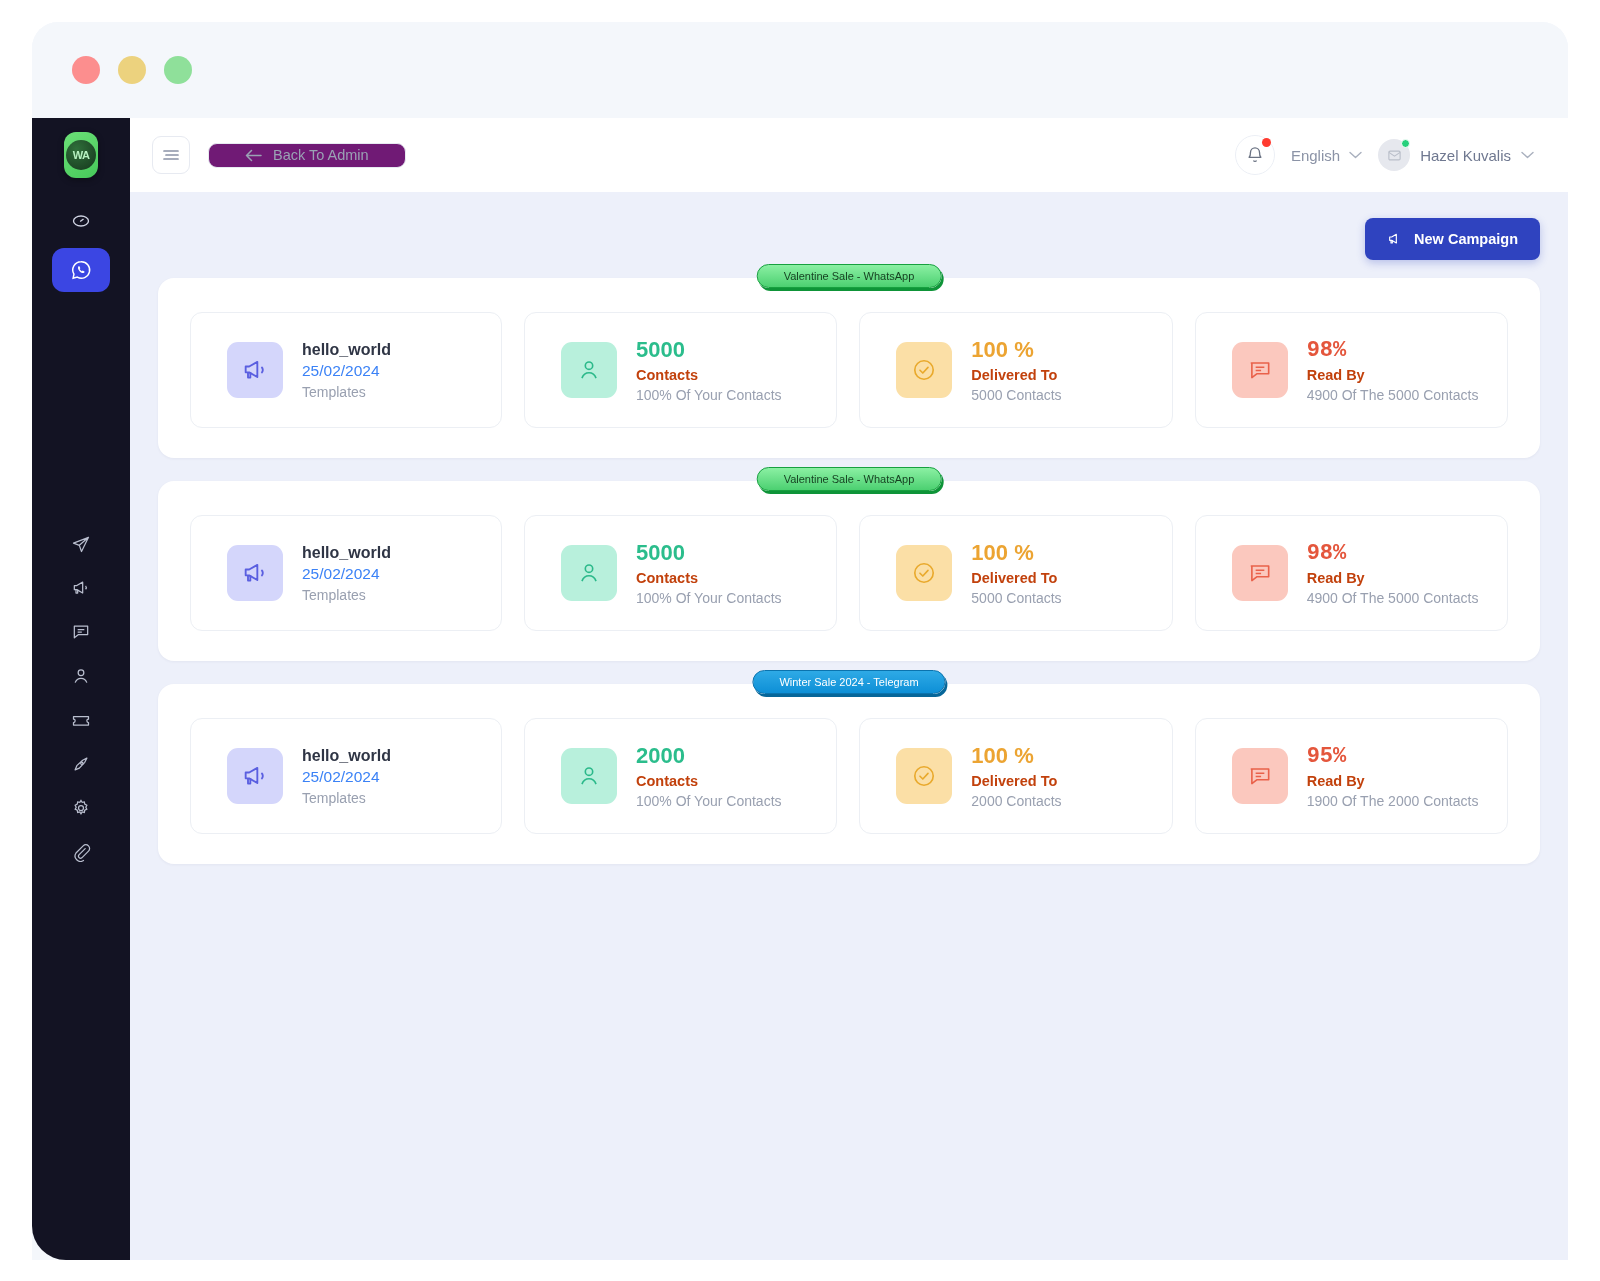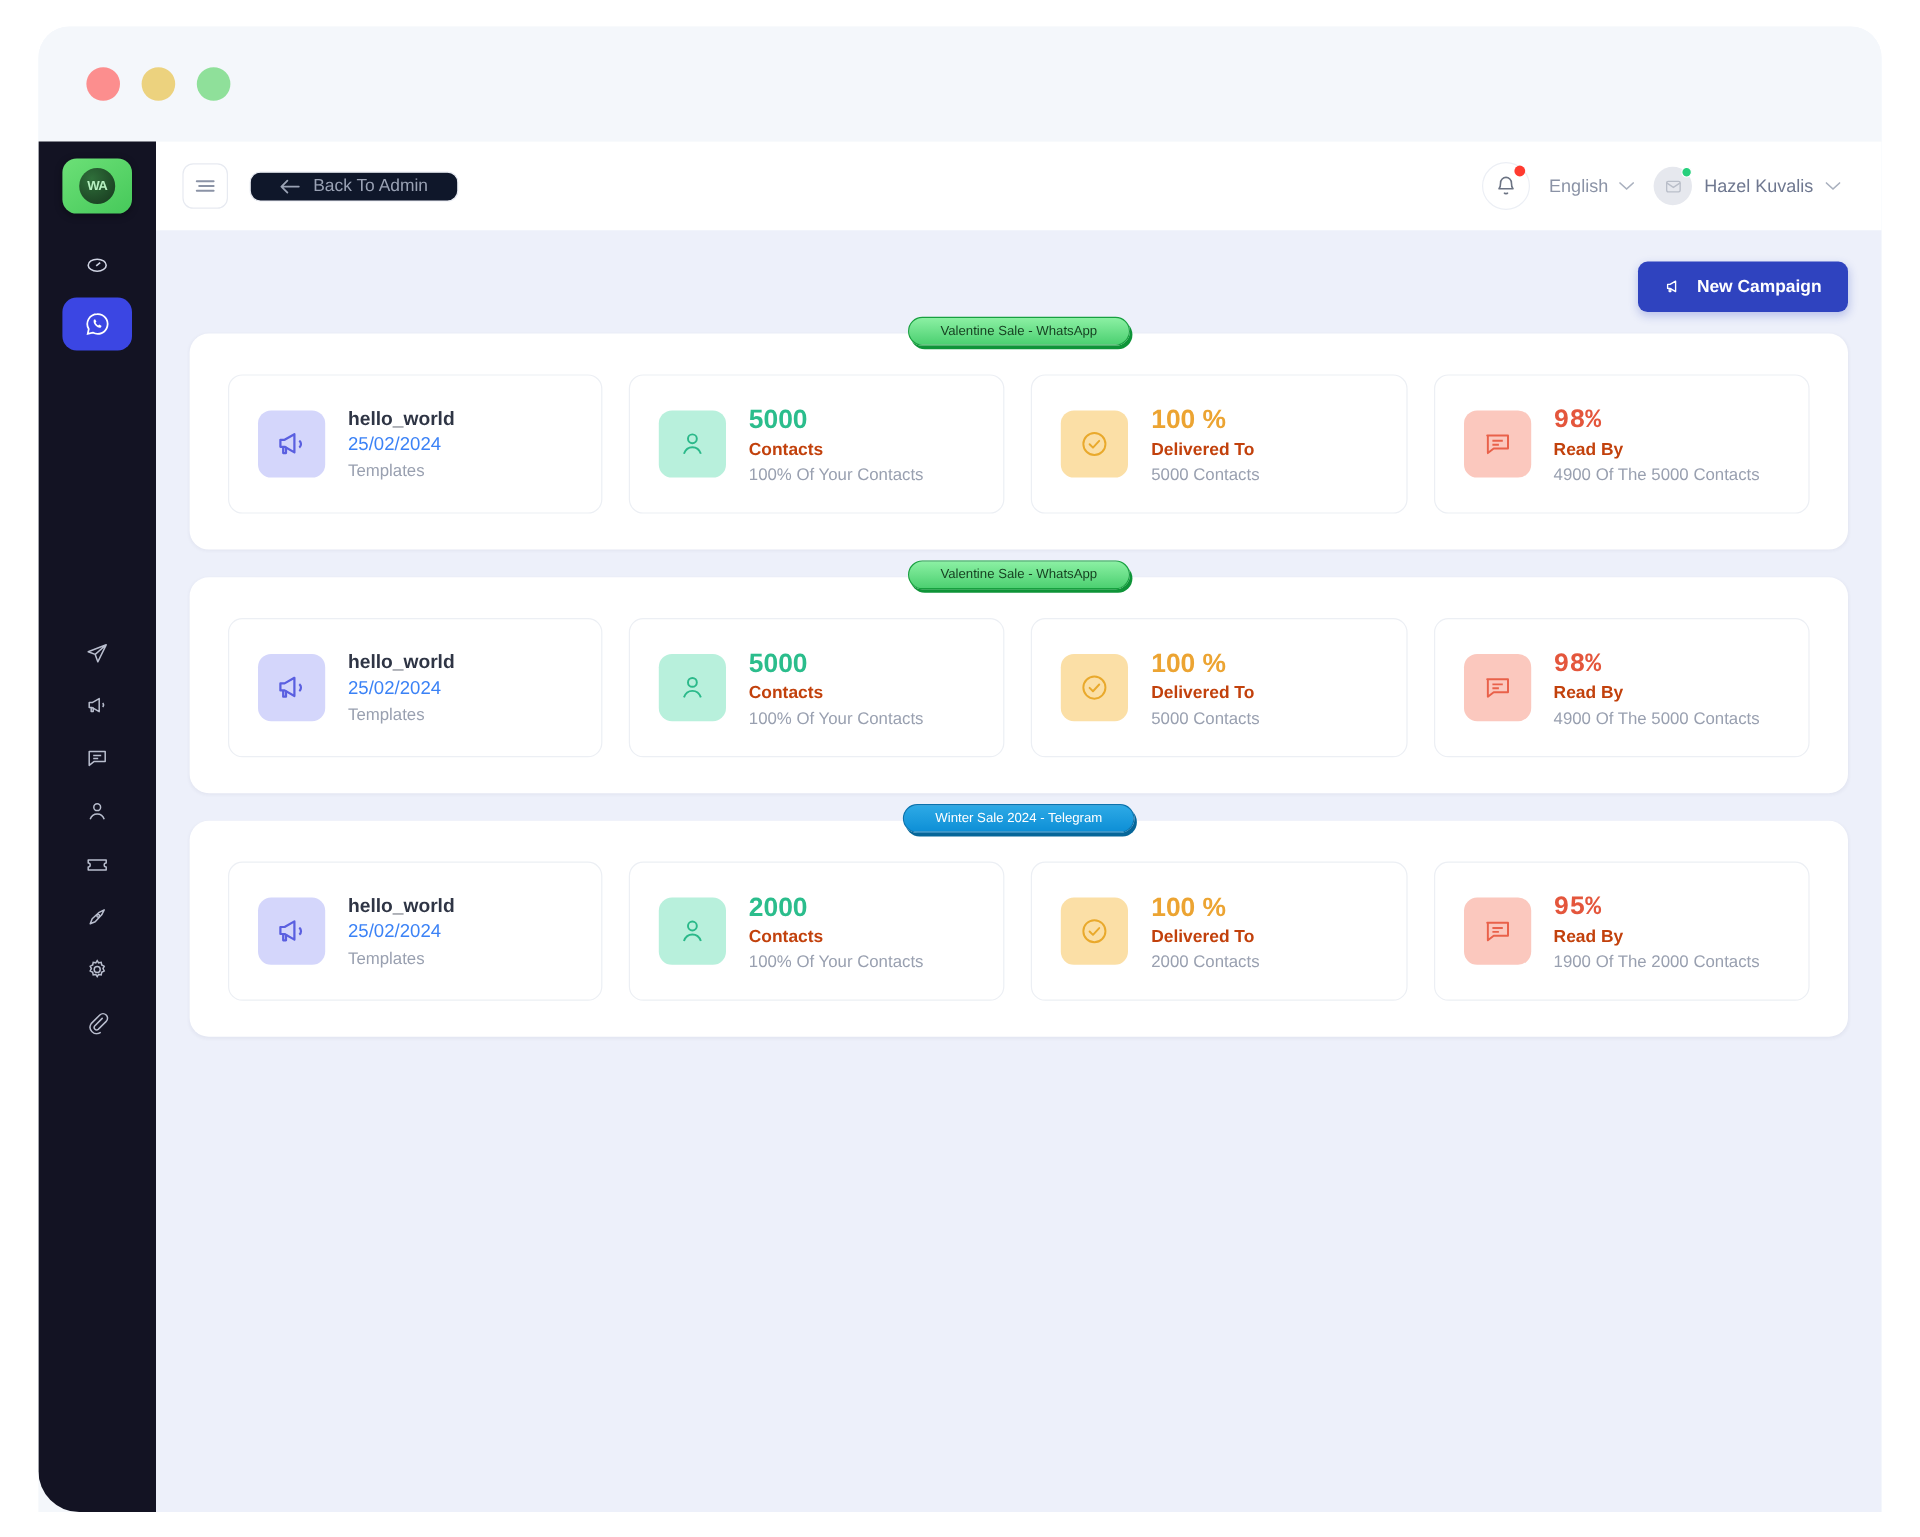"WA" .logo { width: 58px -> 34px }
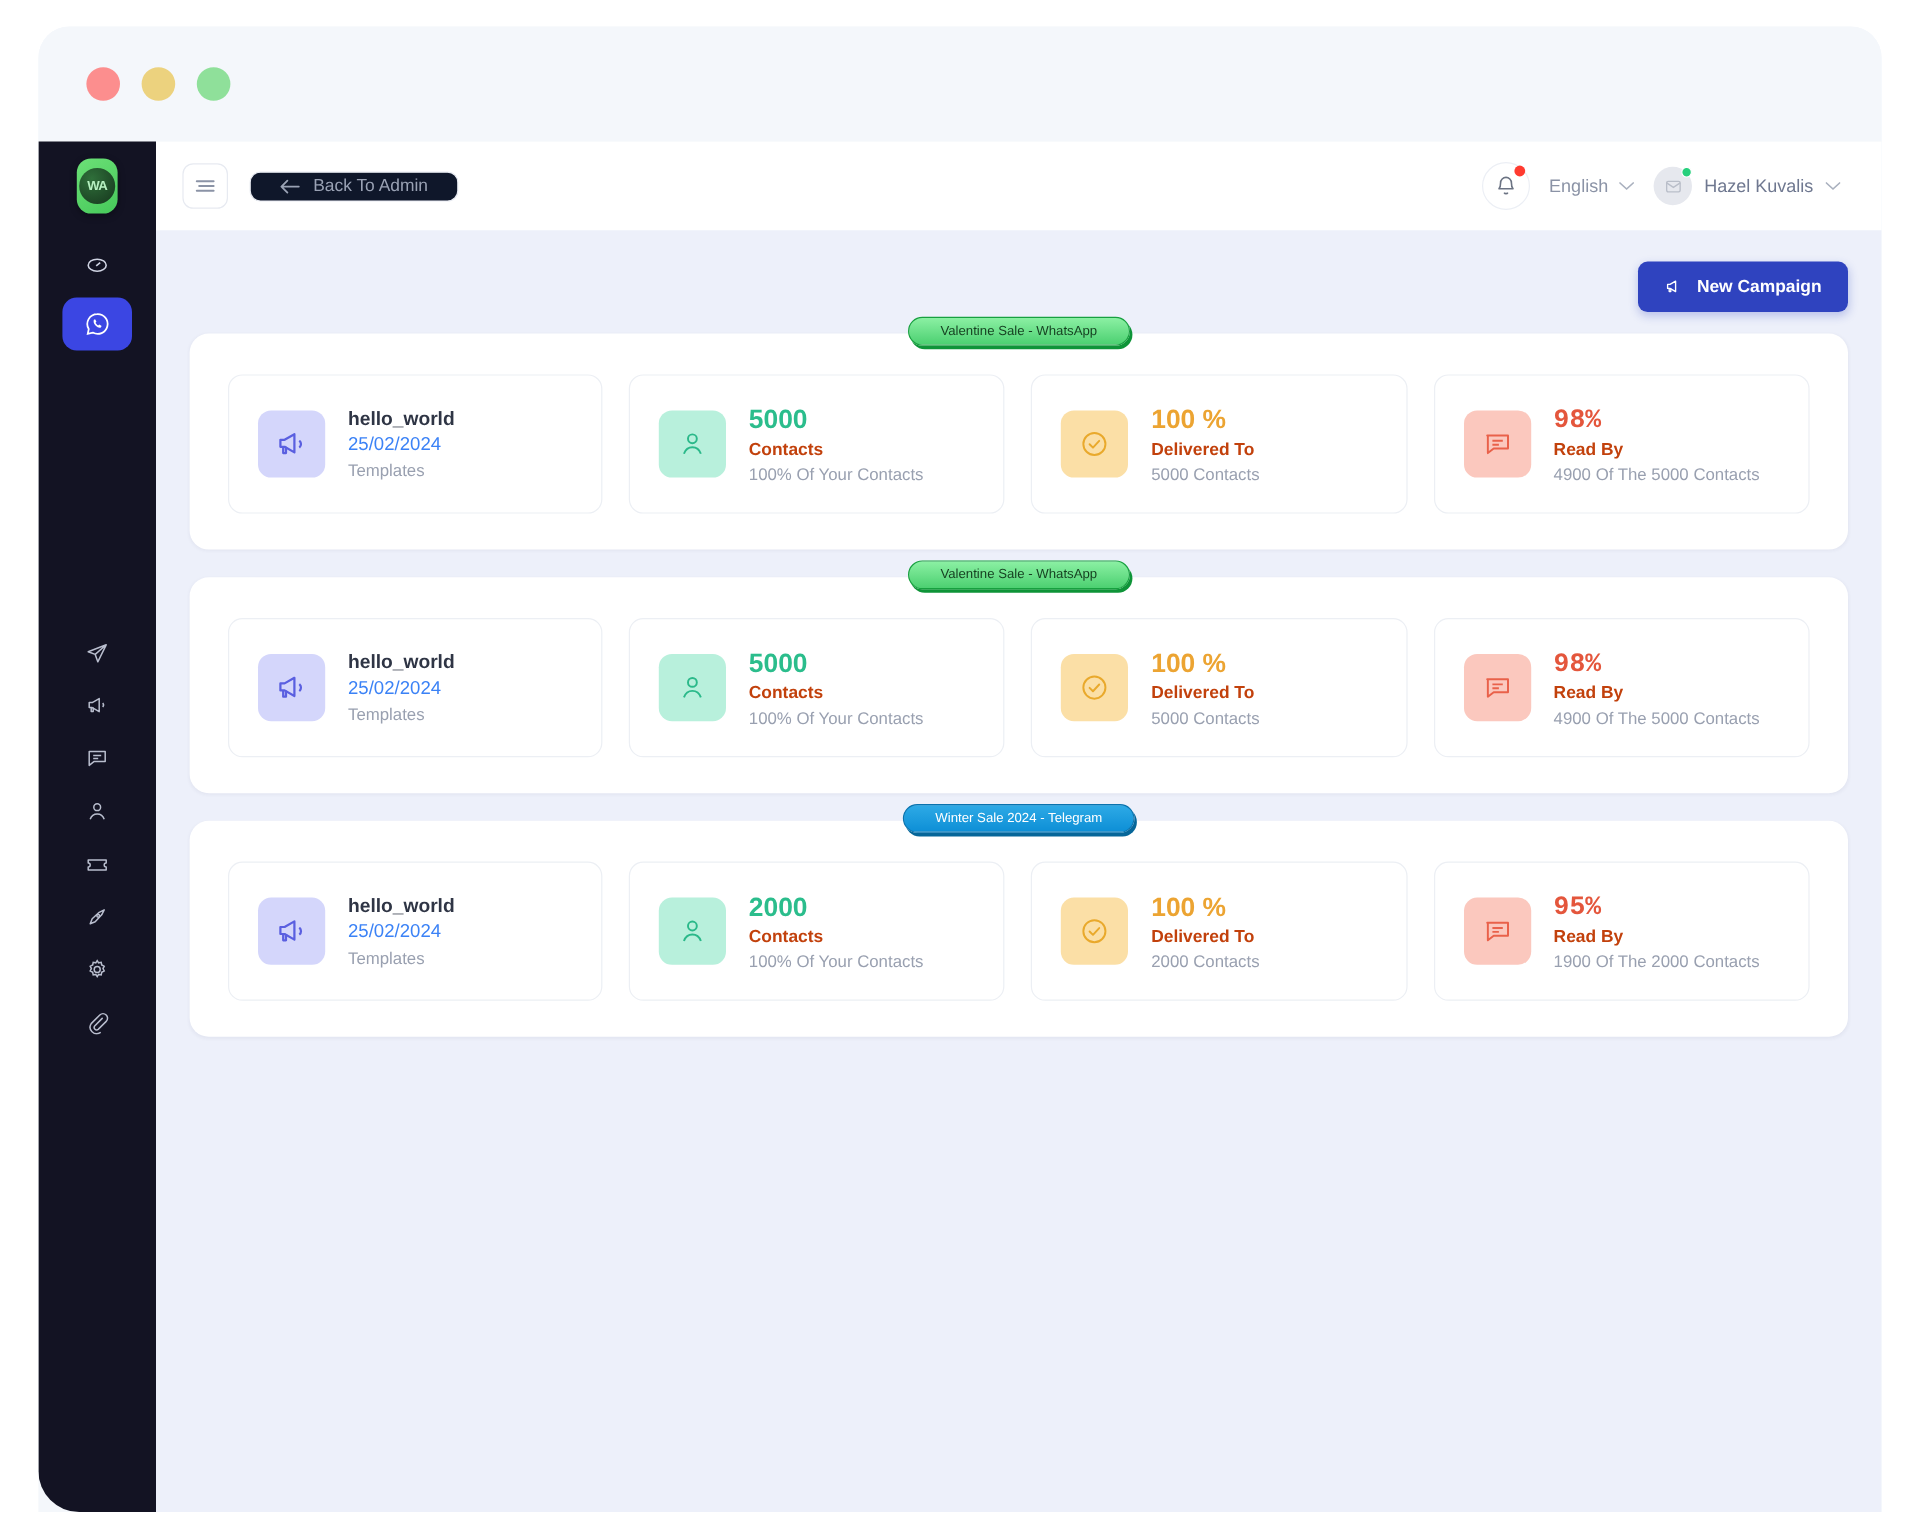"Back To Admin" .back-btn { background: #0f172a -> #701a75; padding: 0 24px -> 0 36px }
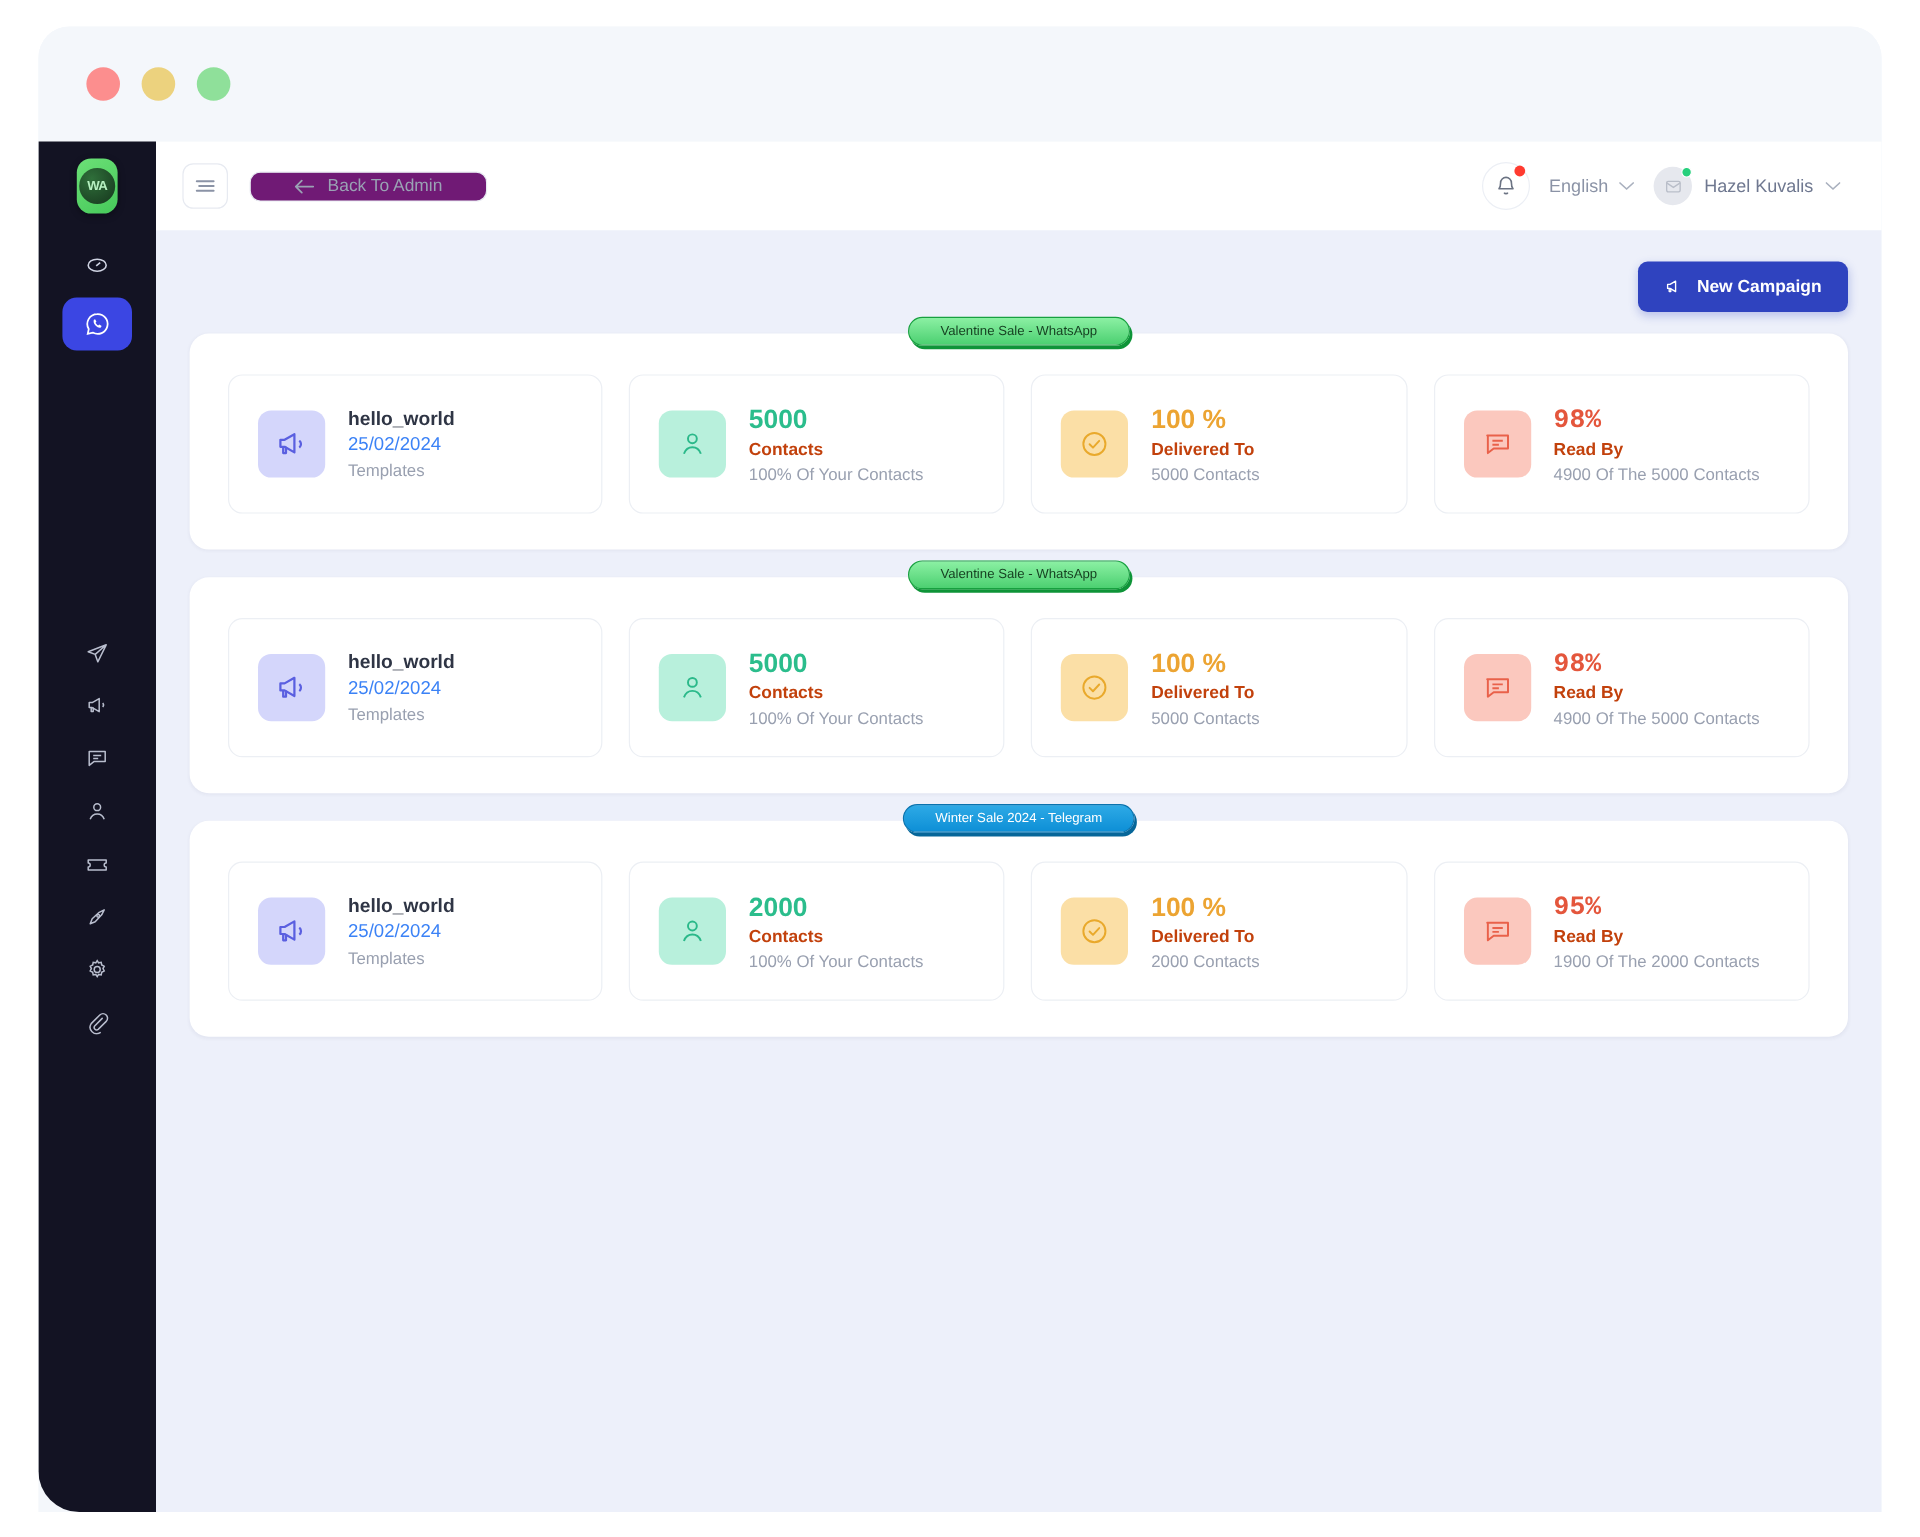"hello_world" .card { padding: 24px 24px -> 24px 36px }
